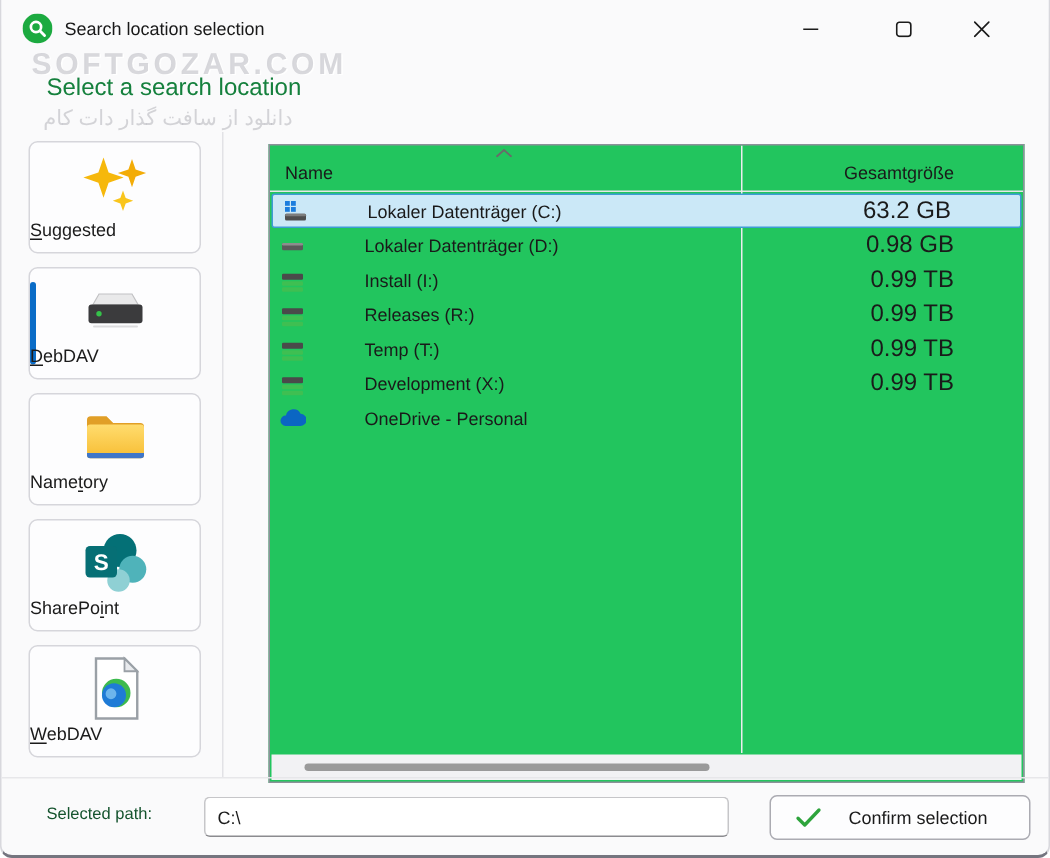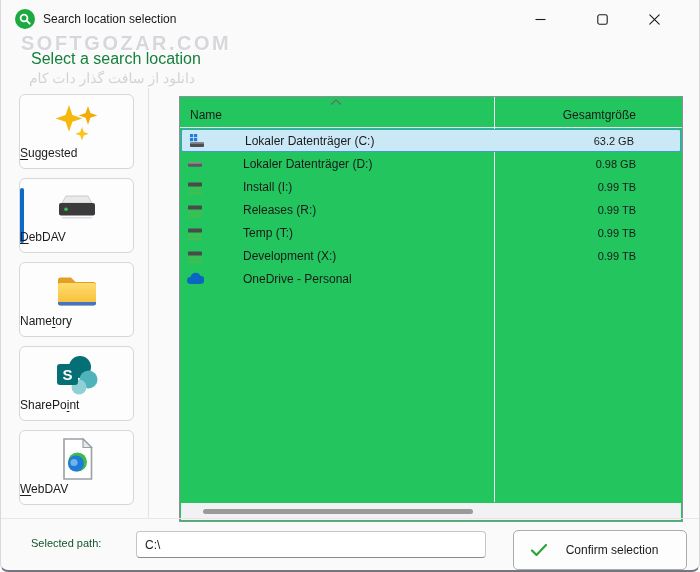"63.2 GB" .row .rsize { font-size: 11px -> 16px }
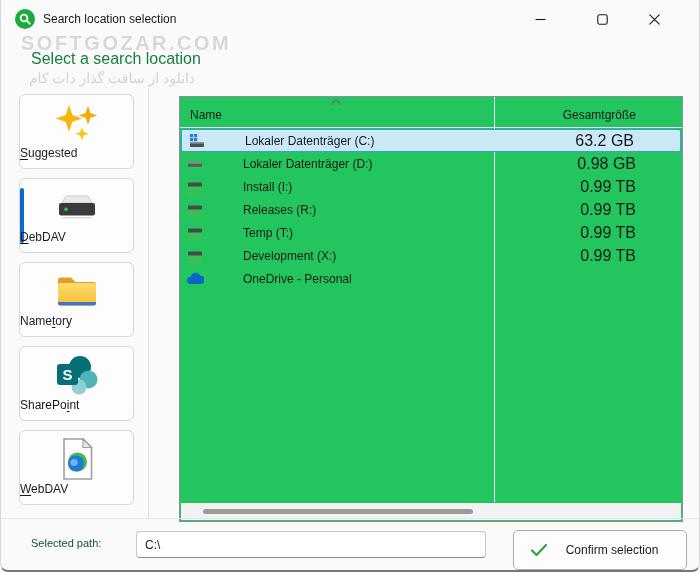"Confirm selection" .confirm-btn { height: 40px -> 30px }
